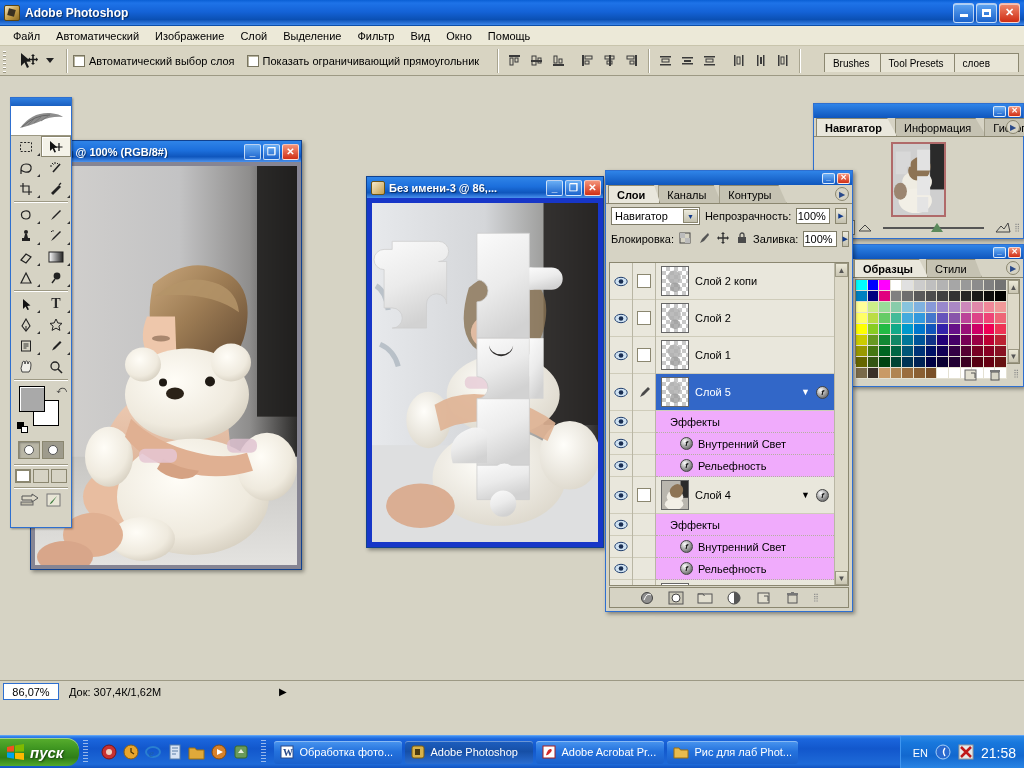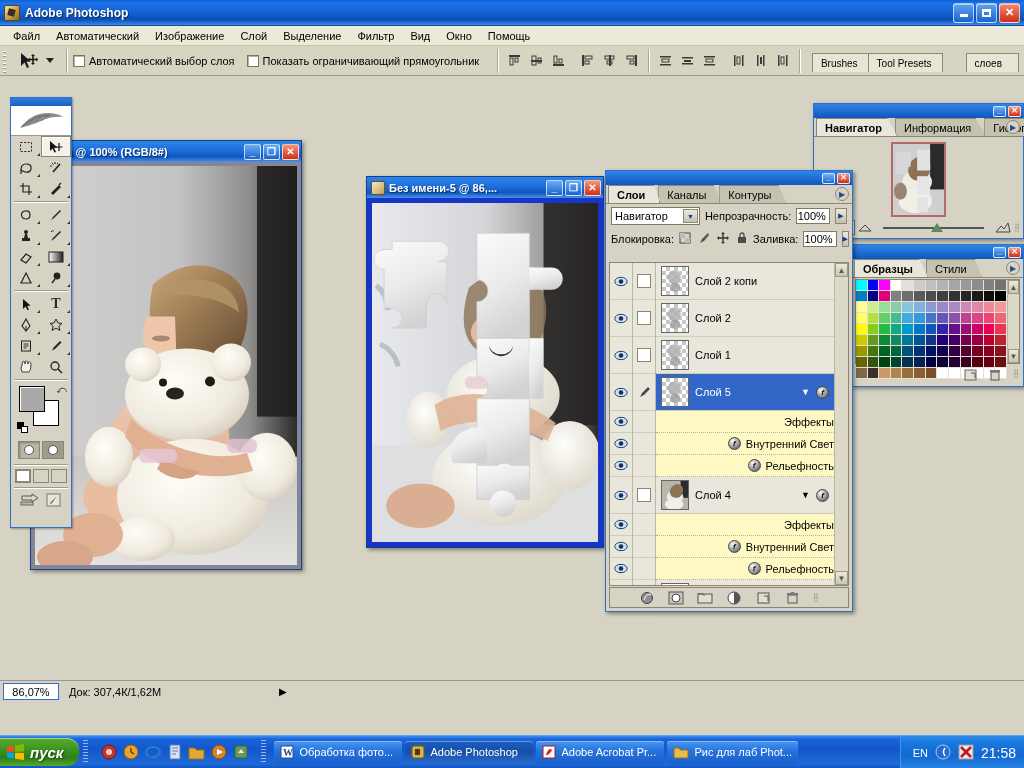"слоев" .pw-tab:last-child { margin-left: 24px -> none; padding-right: 16px -> 28px }
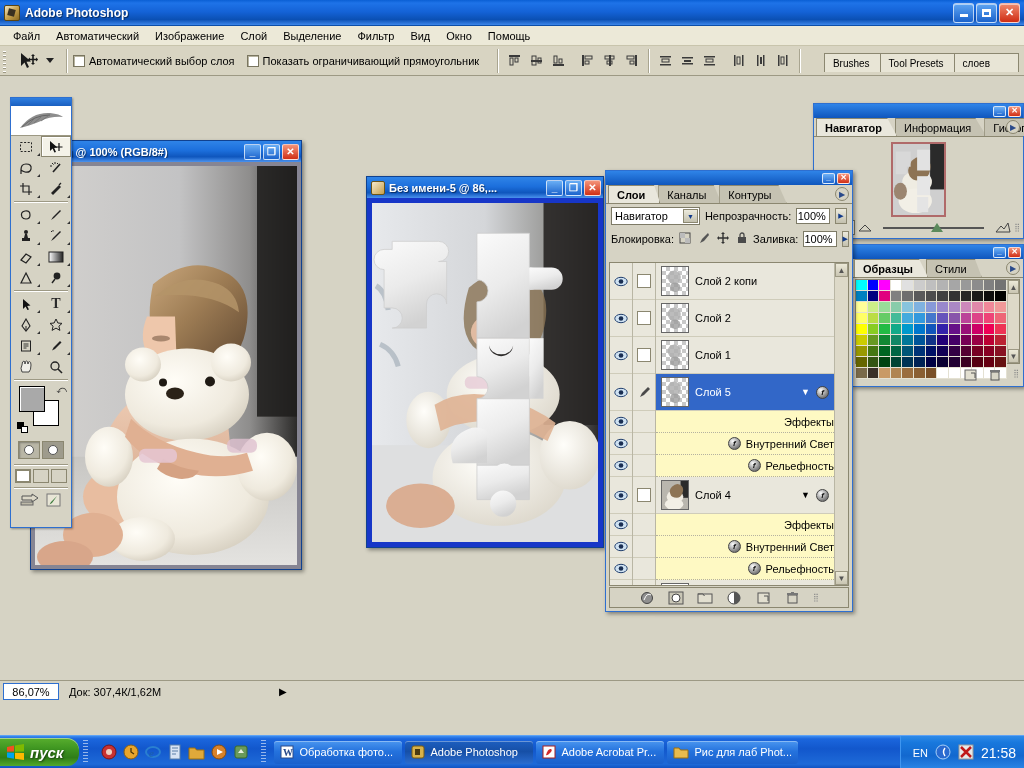"Без имени-5 @ 86,..." div.dt-text { text: имени-5 -> имени-3 }
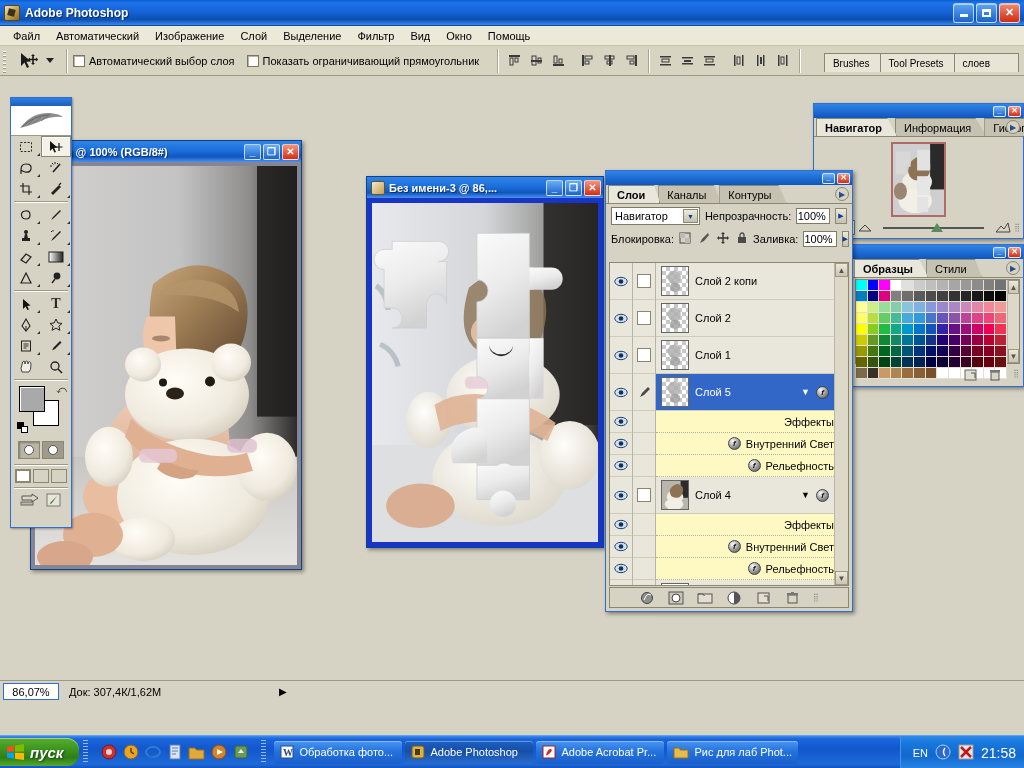"Эффекты" .fx-row { background: #fef9c3 -> #f0abfc; justify-content: flex-end -> none }
